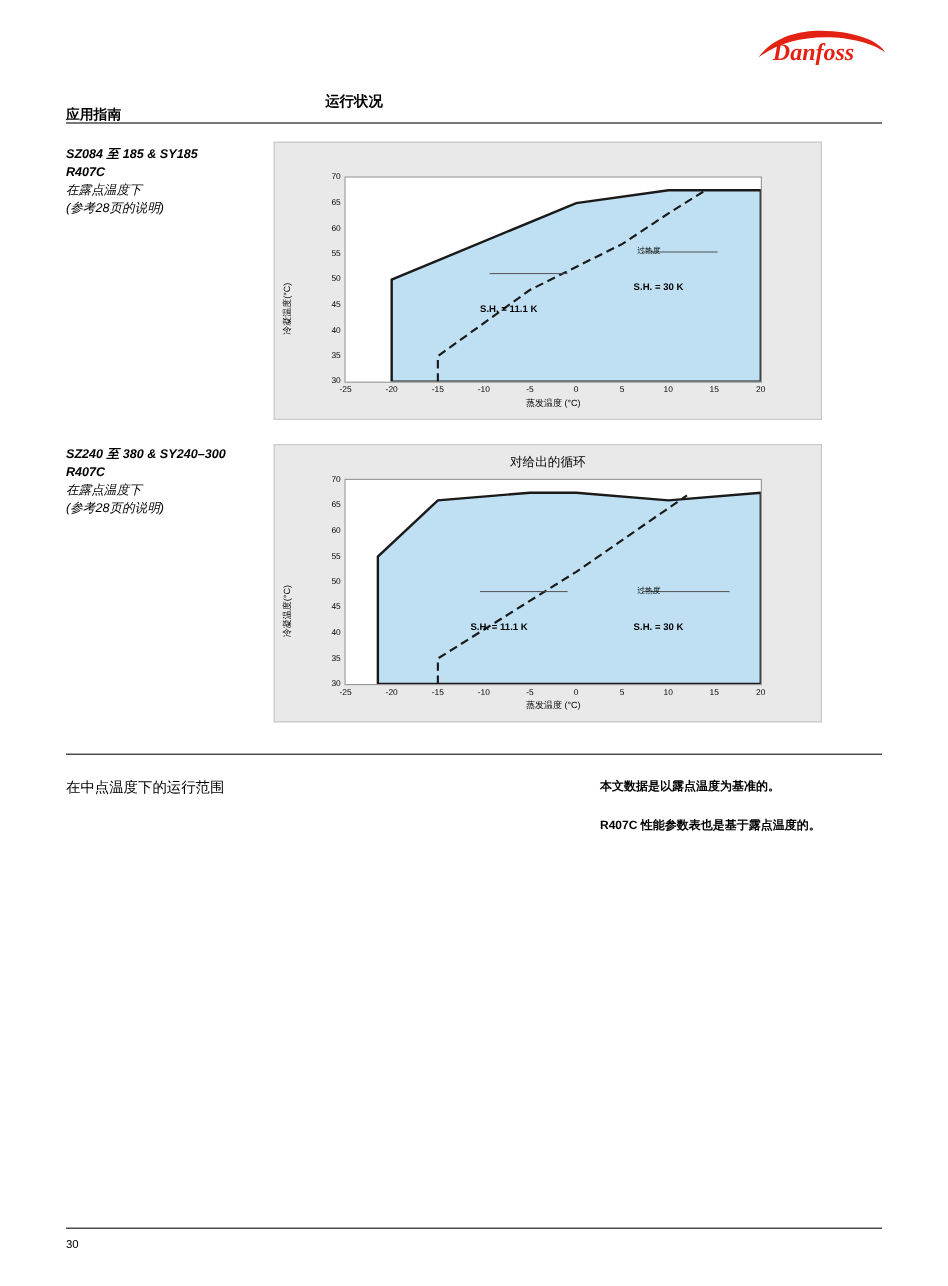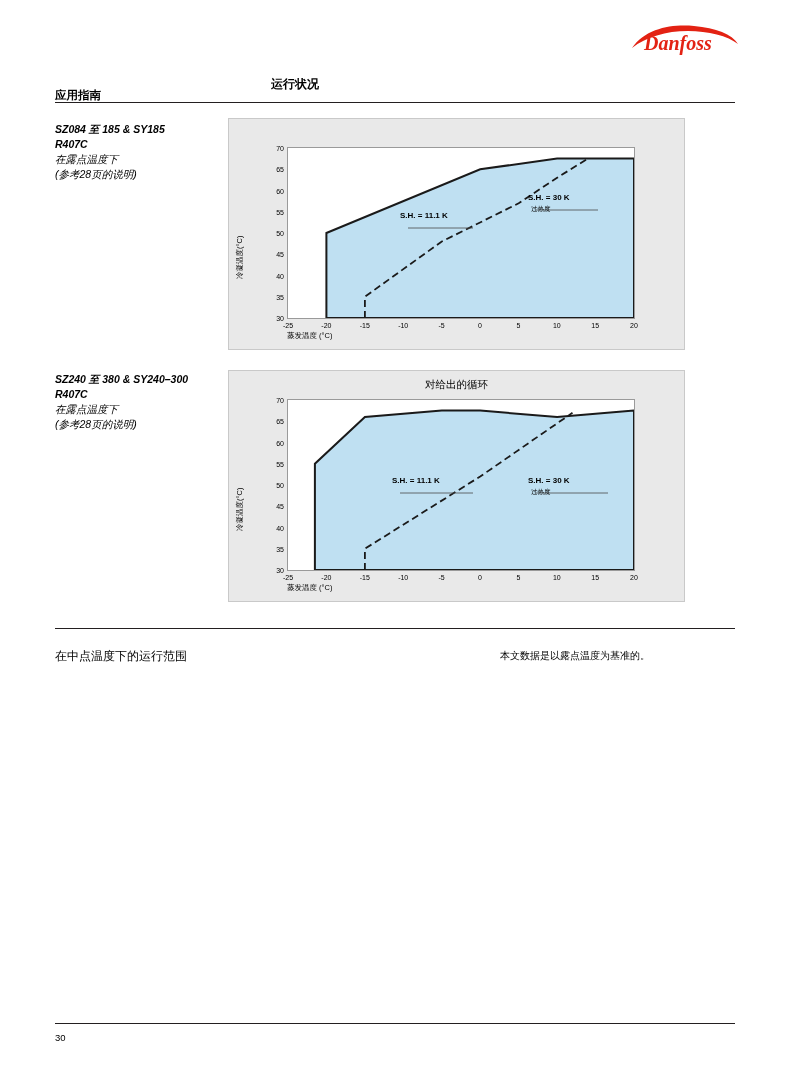"S.H. = 30 K" .shlabel { margin-top: none -> 42px }
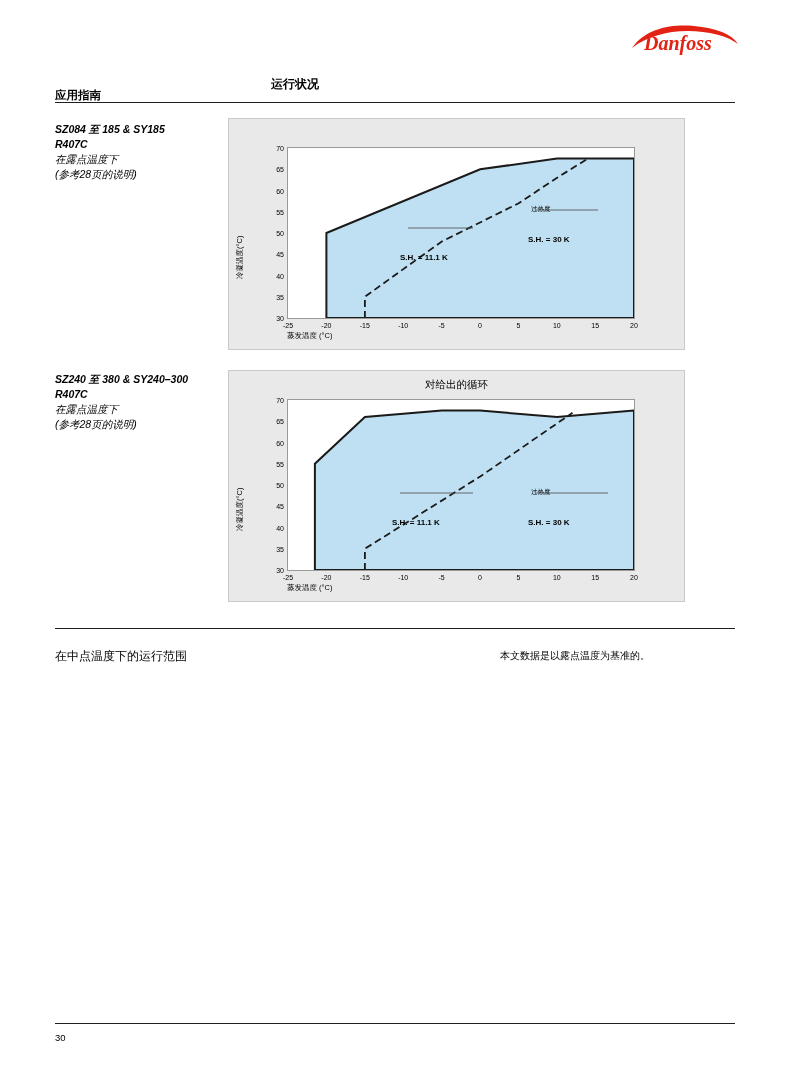"蒸发温度 (°C)" .xlabel { text-align: left -> center }
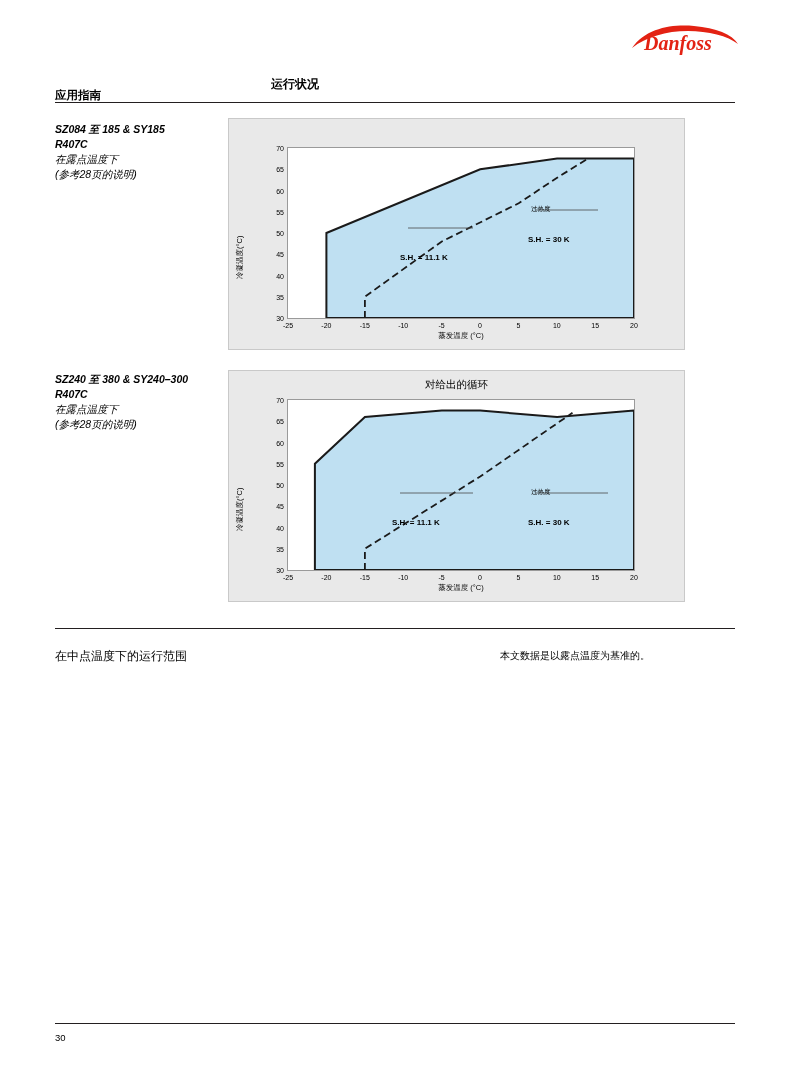"本文数据是以露点温度为基准的。" .col-2 { font-weight: none -> bold }
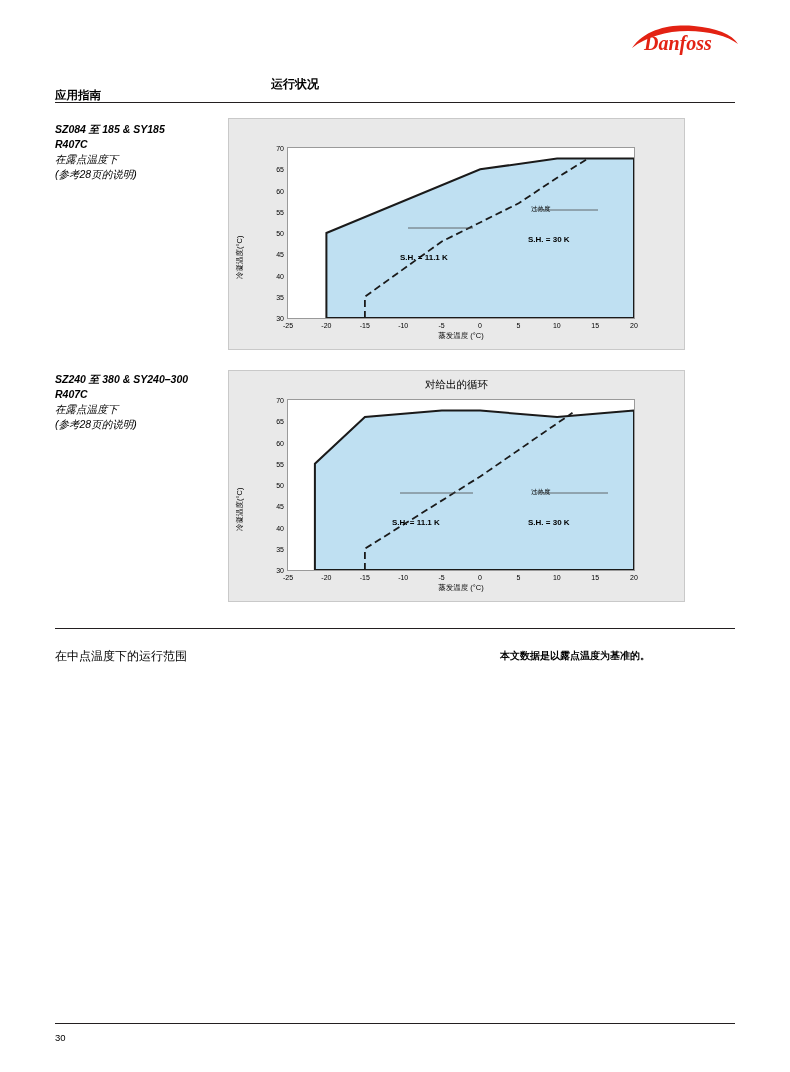"R407C 性能参数表也是基于露点温度的。" p { html: none -> <p>R407C 性能参数表也是基于露点温度的。</p> }
